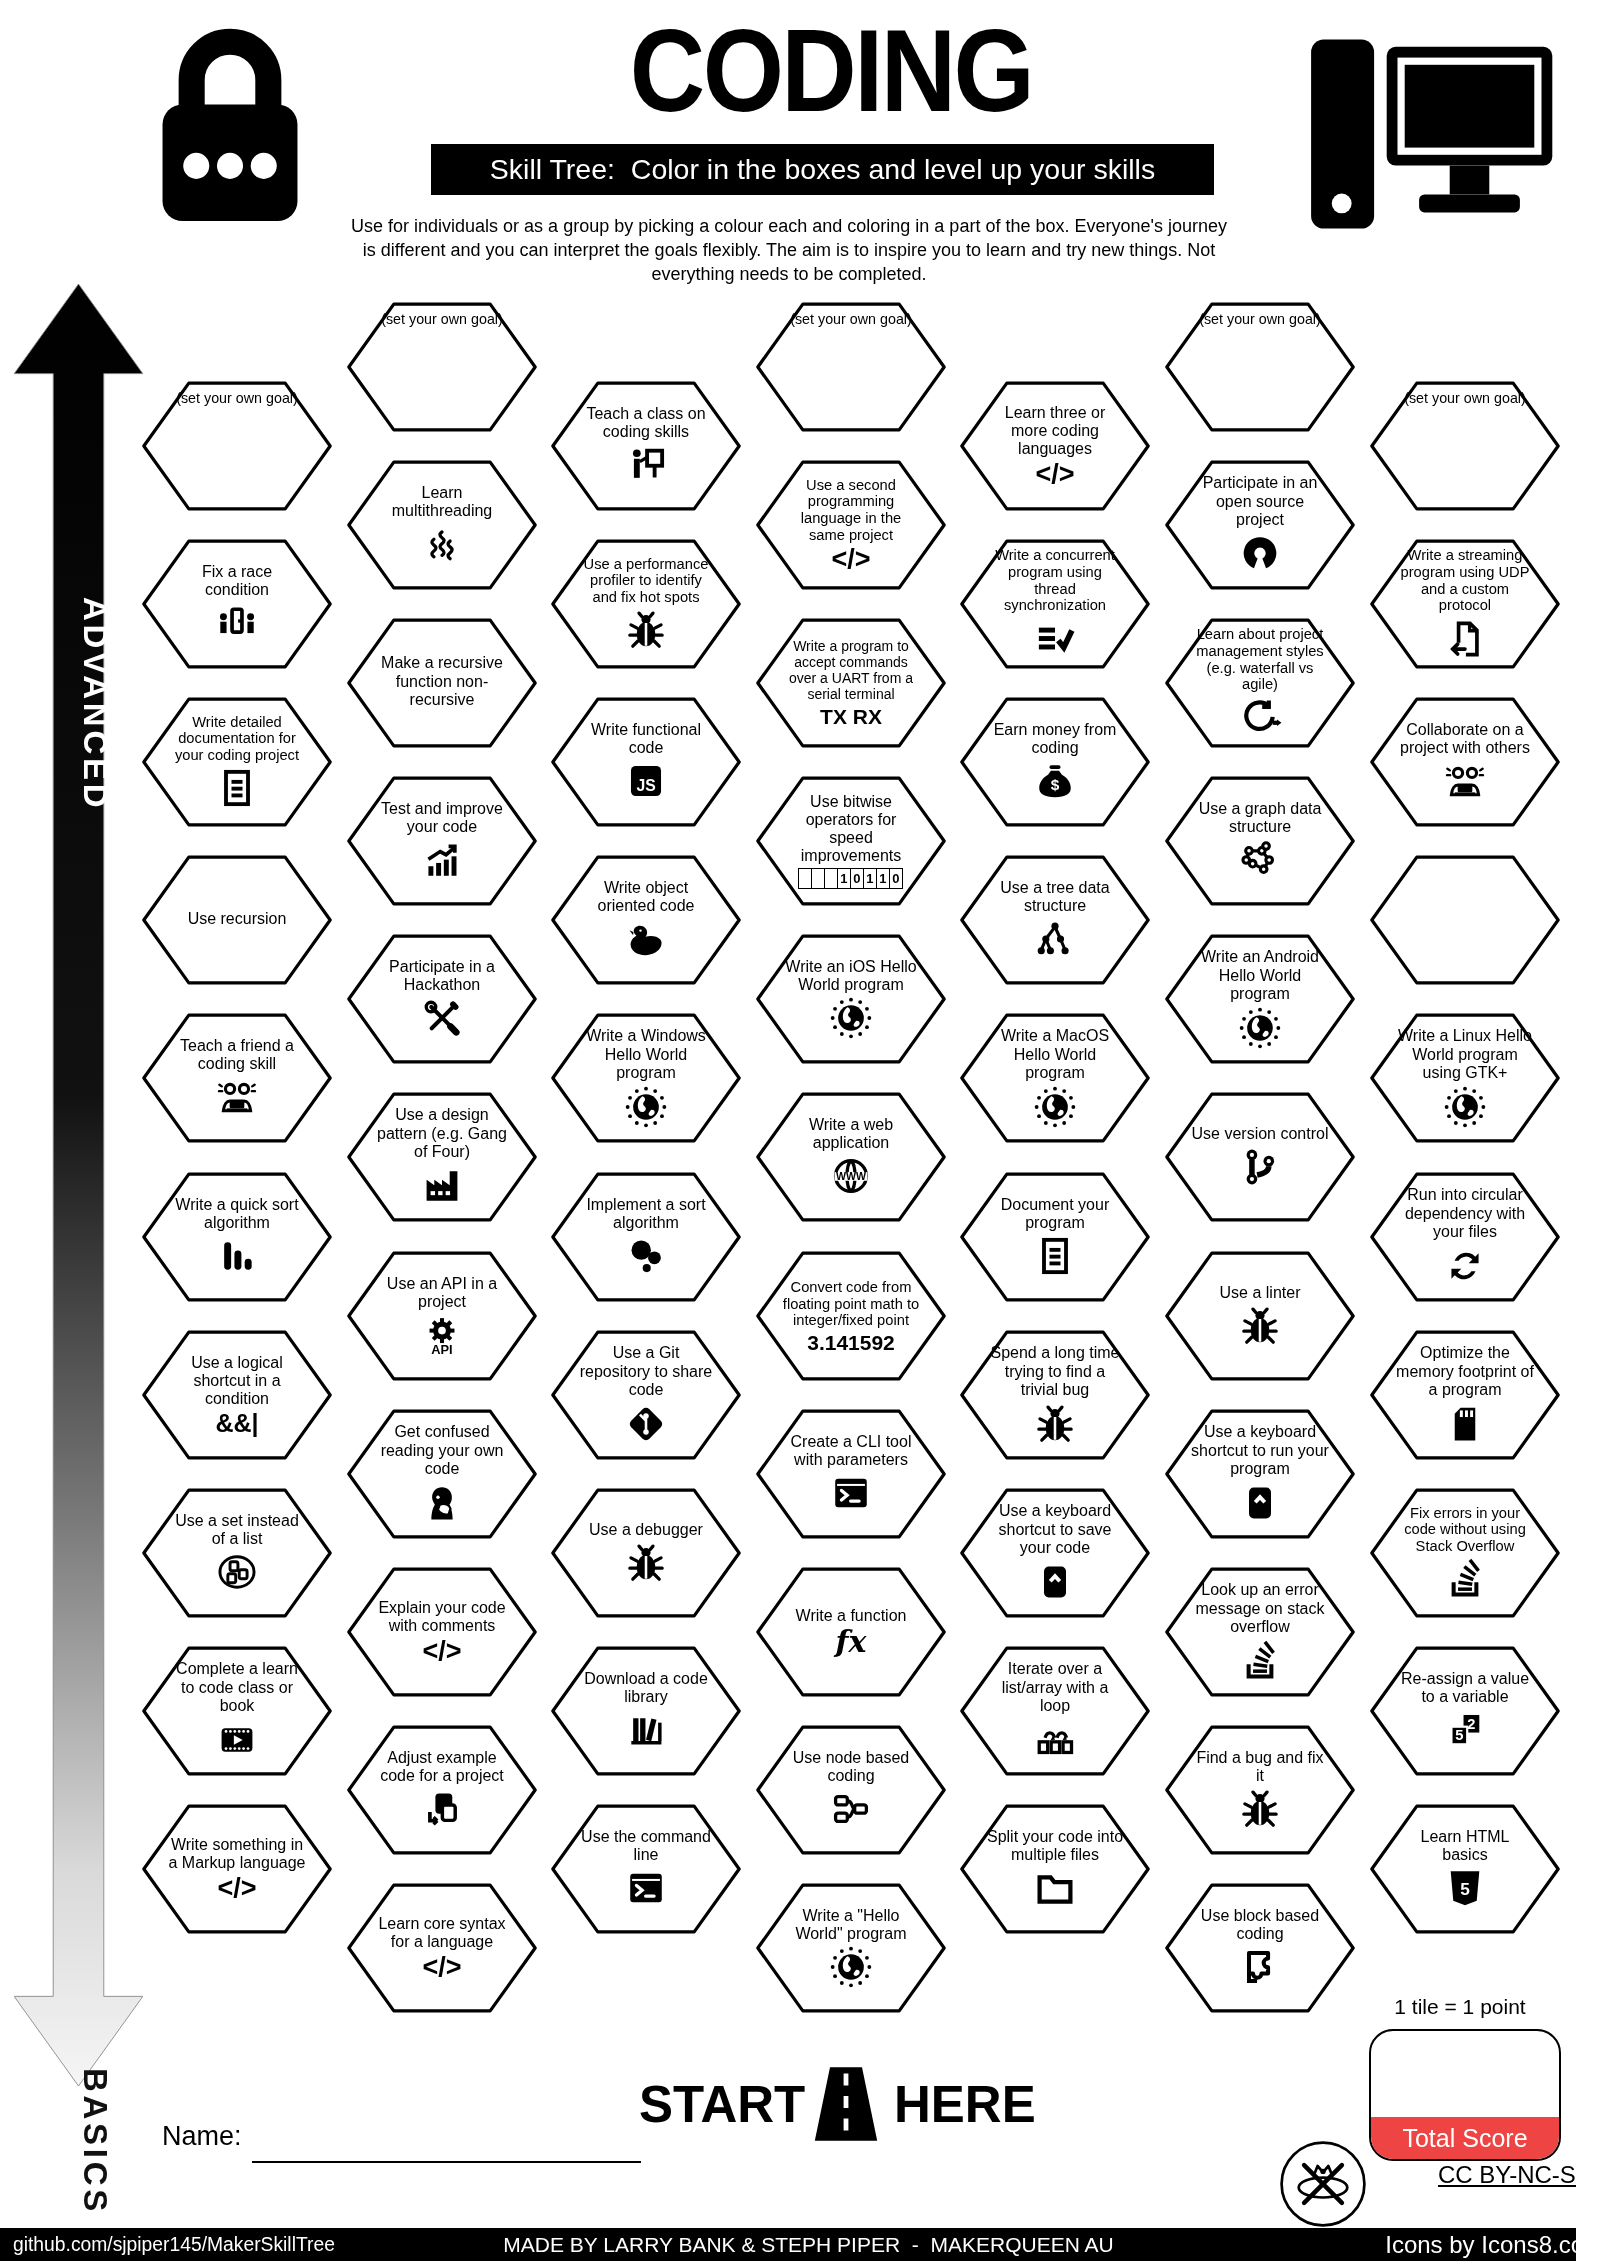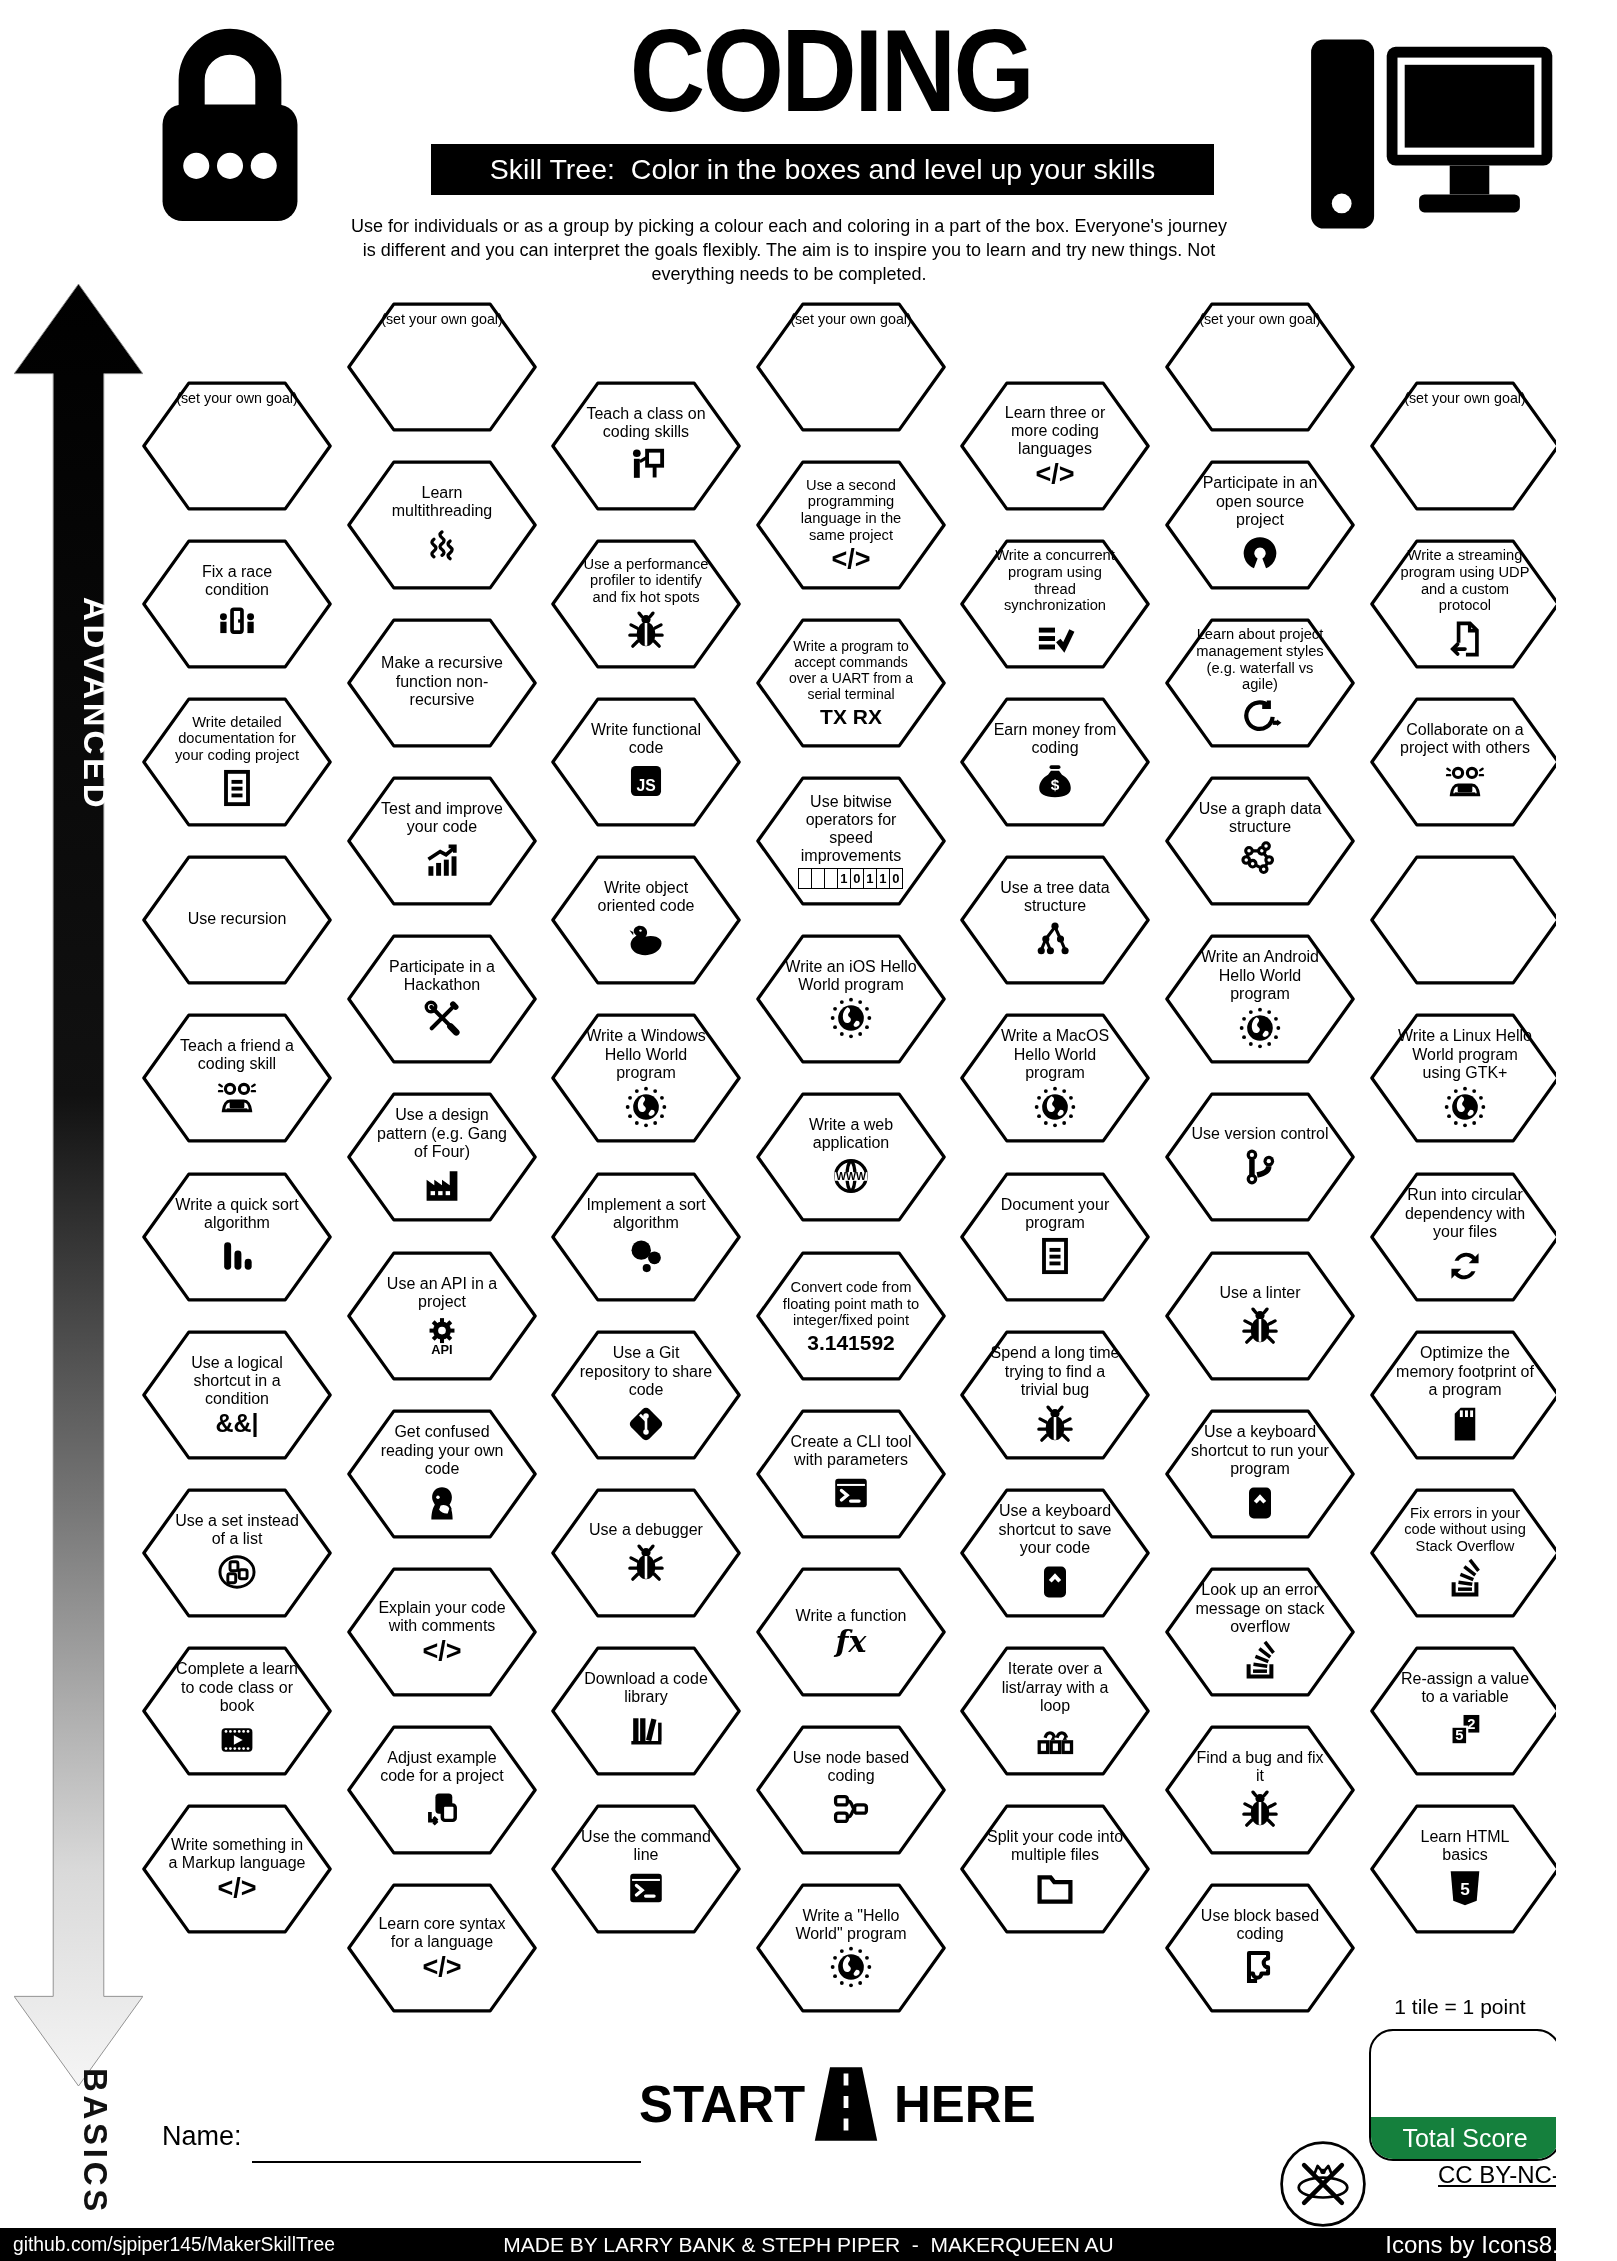"CODING" #poster { padding-left: none -> 20px }
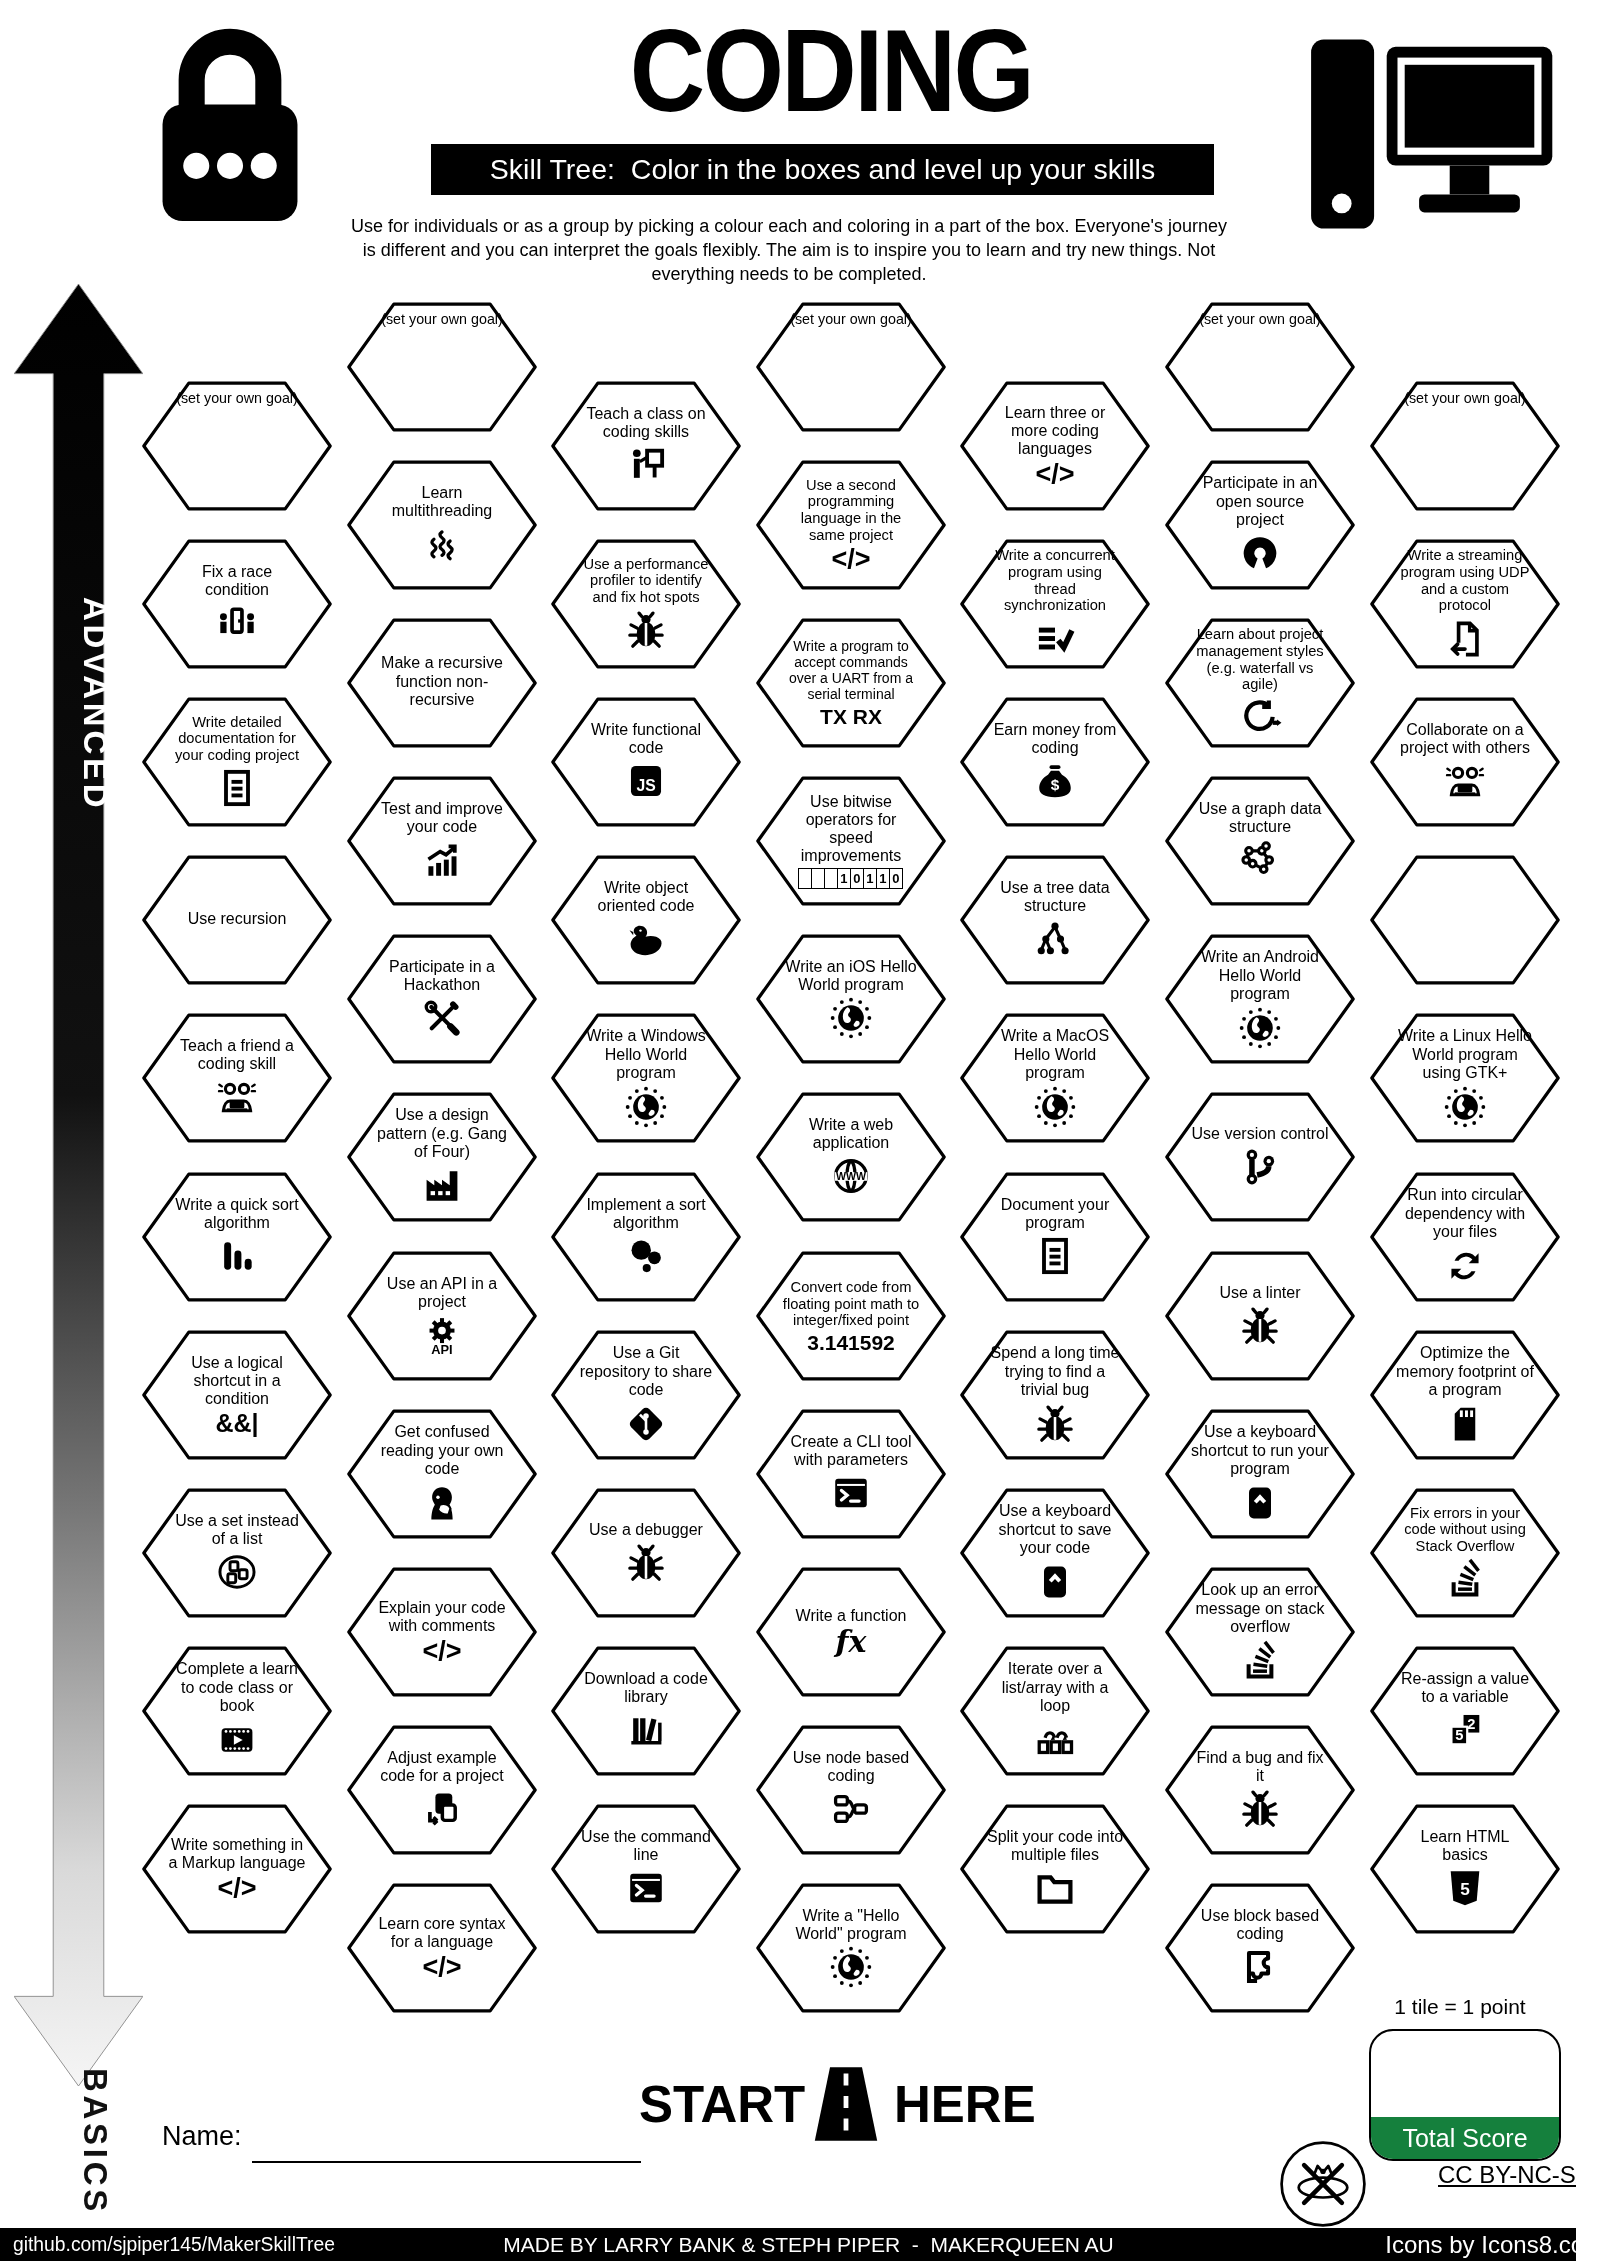"Total Score" #score-band { background: #15803d -> #ef4444 }
